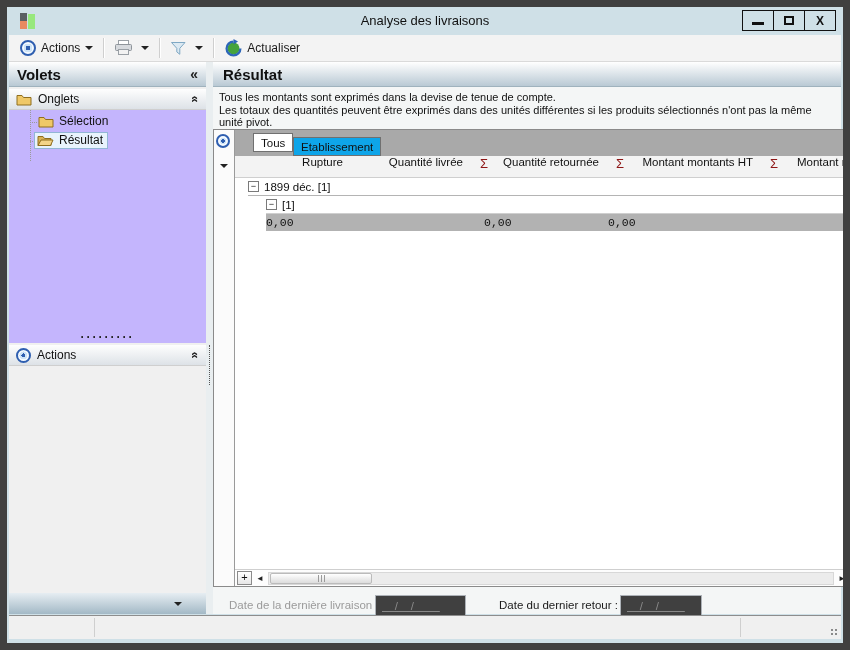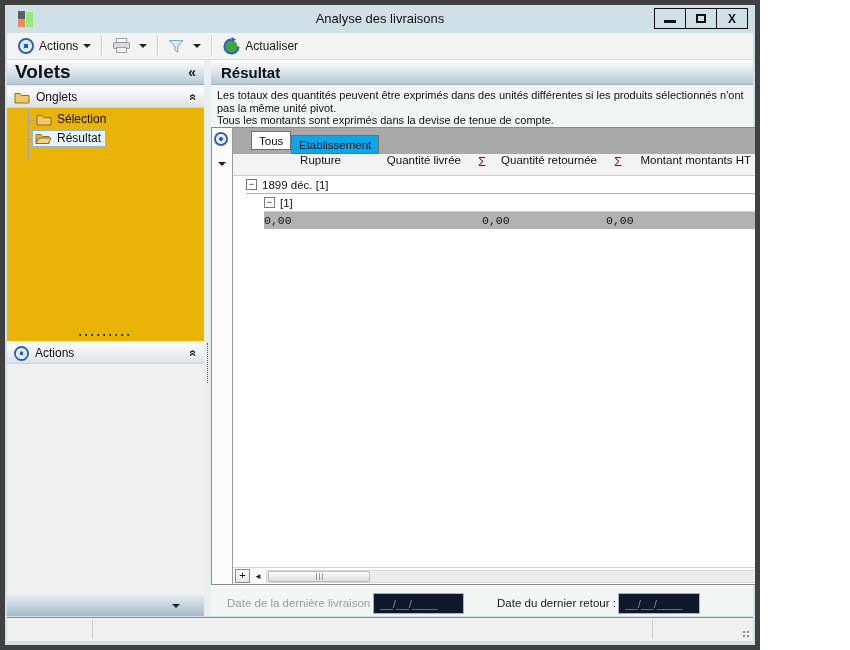"Analyse des livraisons" .window { border: 5px solid #404040 -> 7px solid #404040; width: 760px -> 850px }
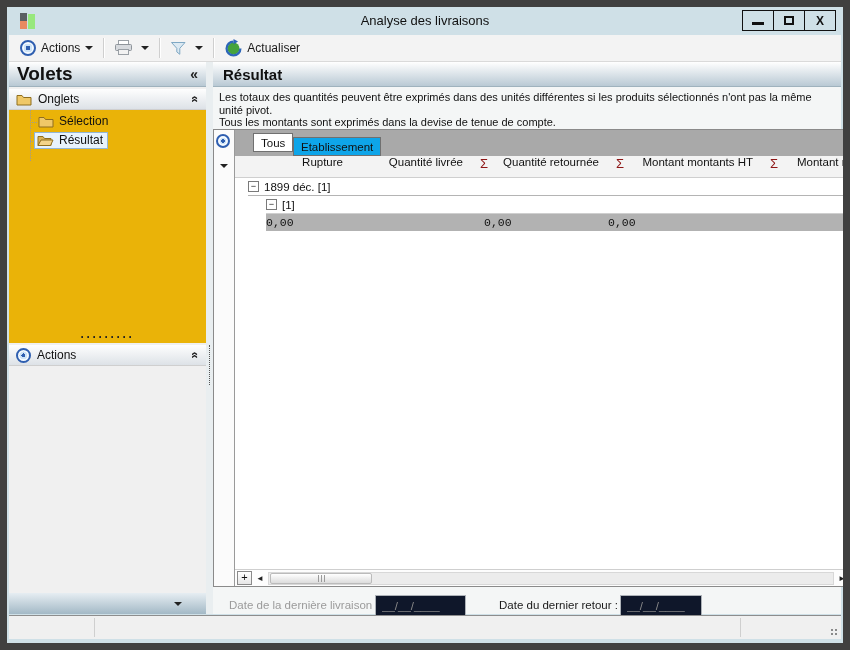"Volets" .pane-header .pane-title { font-size: 19px -> 15px }
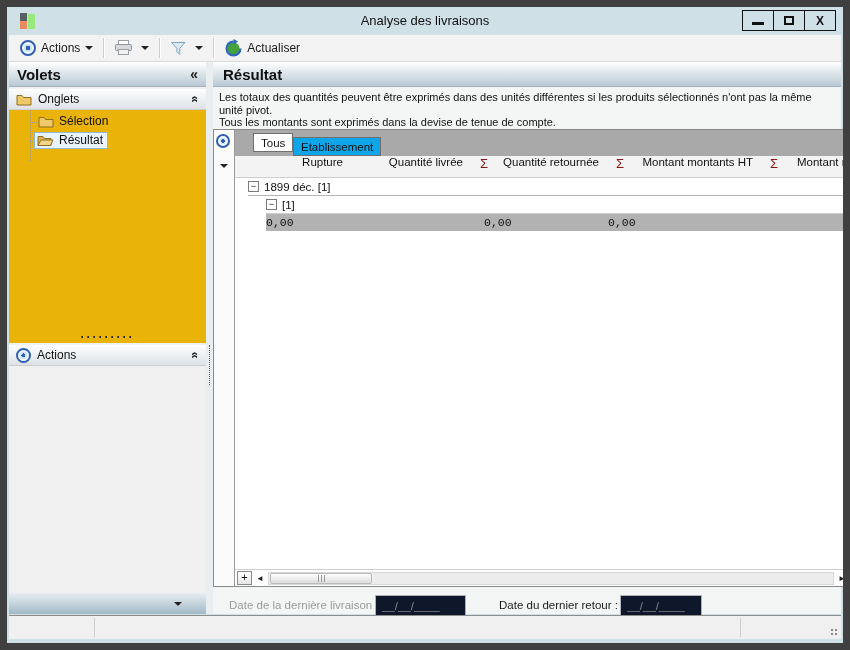"Les totaux des quantités peuvent" div { order: before "Tous les montants sont exprimés" -> after "Tous les montants sont exprimés" }
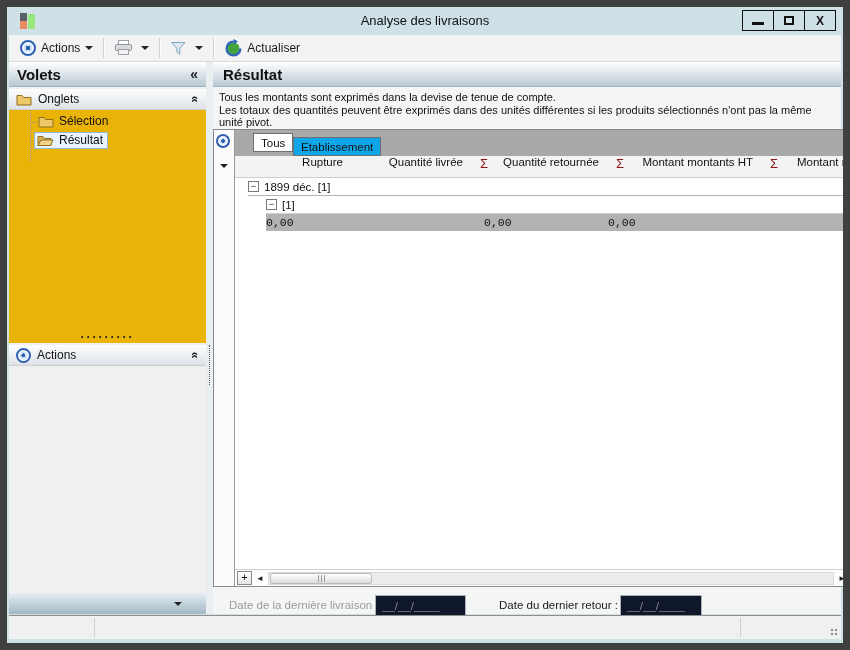"Sélection" .tree { background: #eab308 -> #c4b5fd }
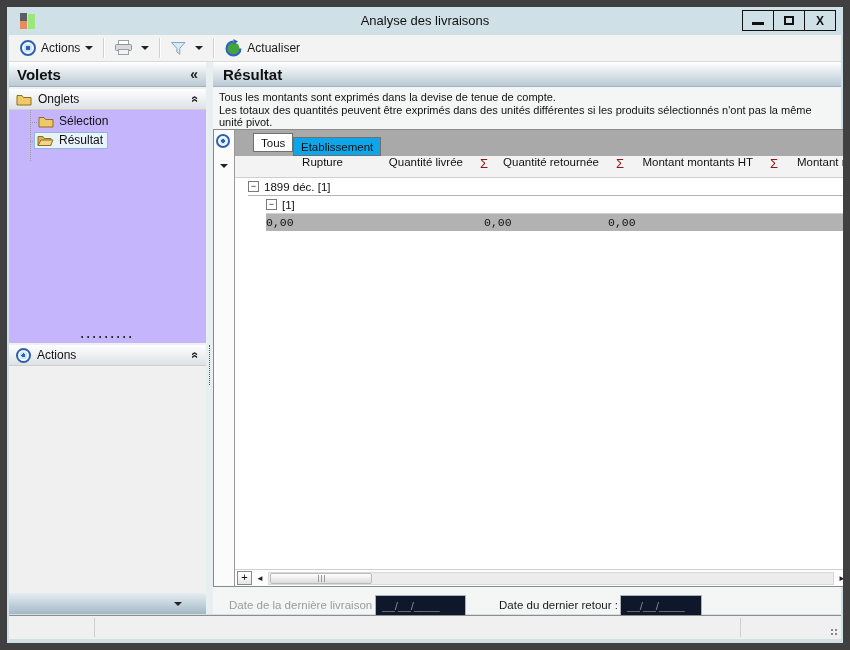"__/__/____" .ff-input { background: #0f172a -> #404040; text-decoration: none -> underline }
